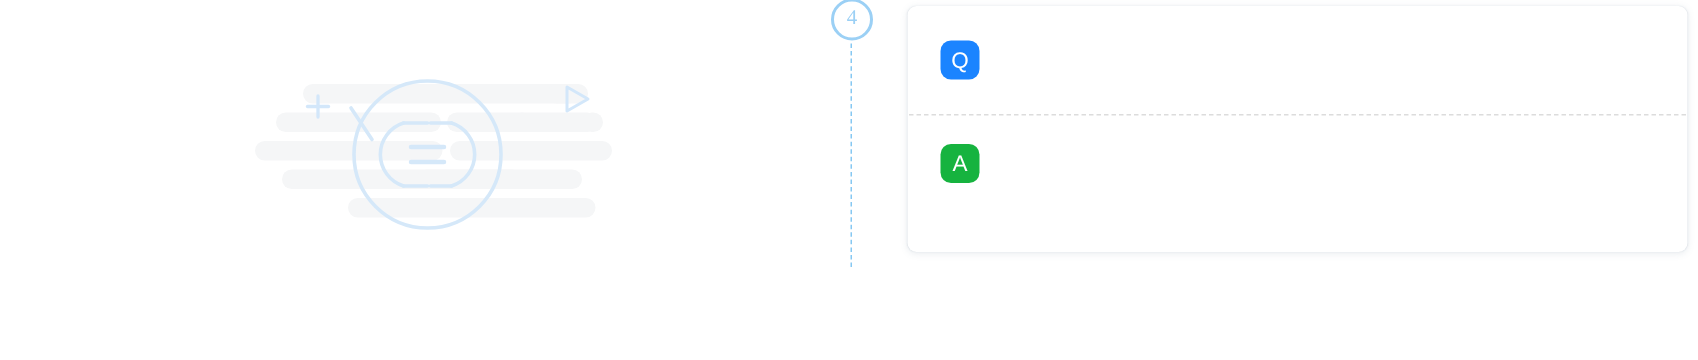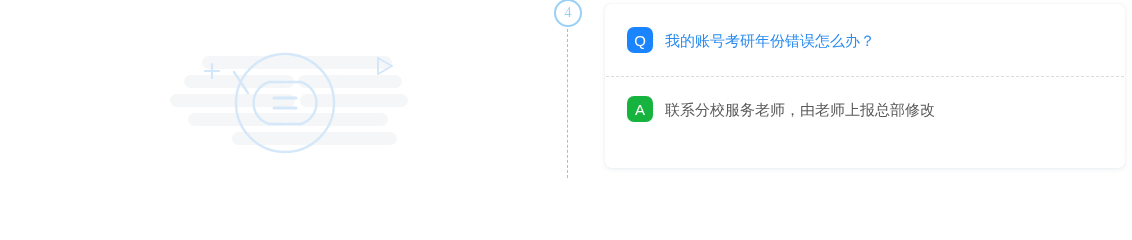"我的账号考研年份错误怎么办？" div.qa-text { html: <div>我的账号考研年份错误怎么办？</div> -> none }
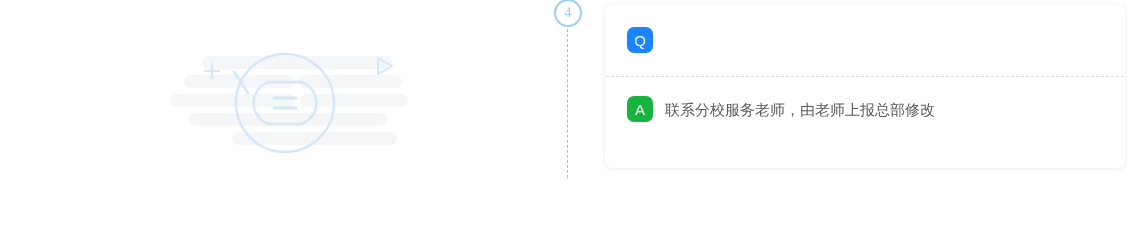"联系分校服务老师，由老师上报总部修改" div.qa-text { html: <div>联系分校服务老师，由老师上报总部修改</div> -> none }
